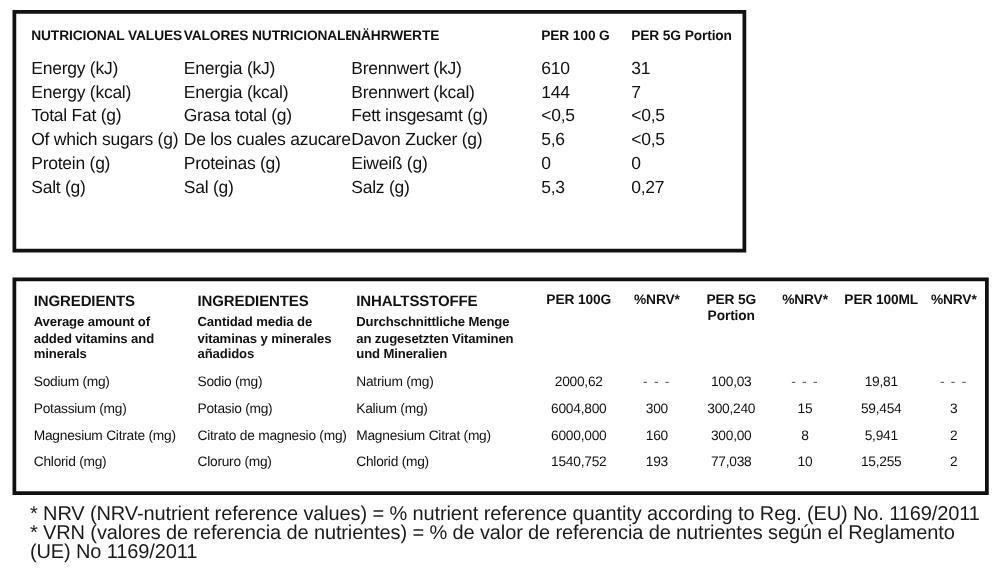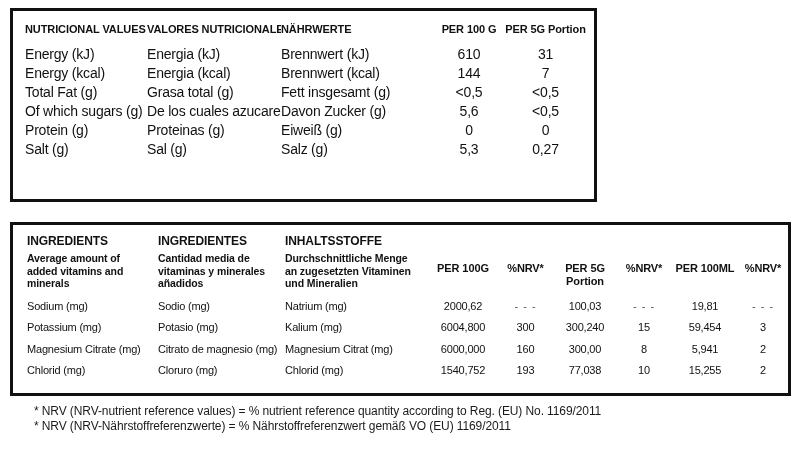"PER 100 G" .t1 .num { text-align: center -> left }
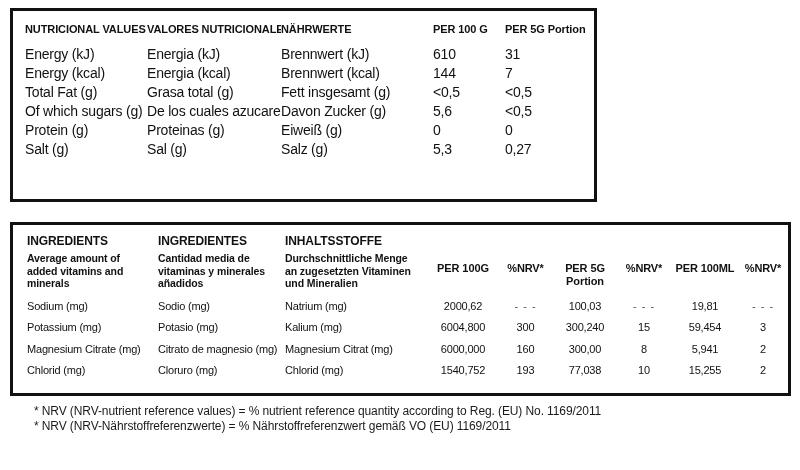"PER 100G" .t2 .hdr .colh { margin-top: 28px -> none }
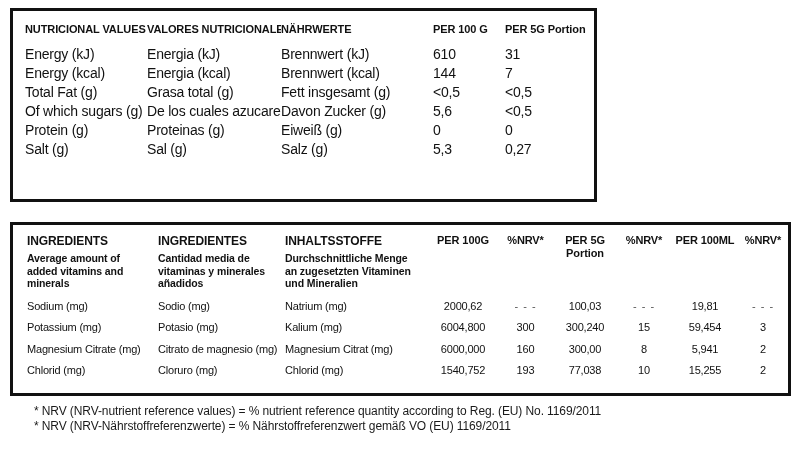"* NRV (NRV-nutrient reference values)" .footnotes div { font-size: 12px -> 16px; margin-left: 10px -> none }
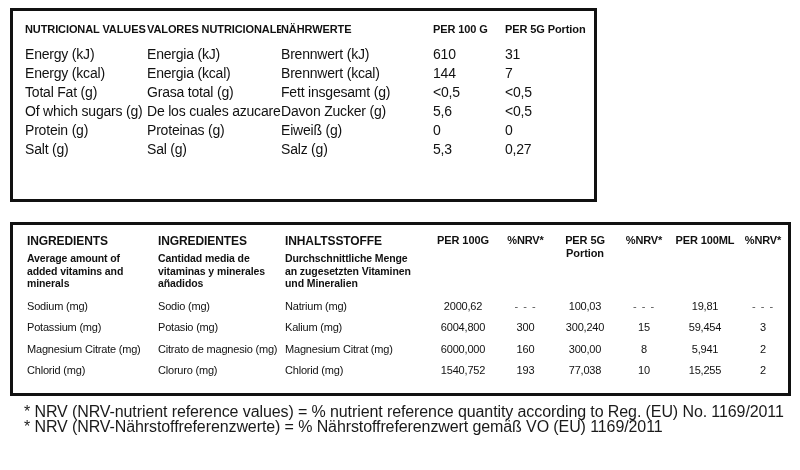"* VRN (valores de referencia" div { html: none -> <div>* VRN (valores de referencia de nutrientes) = % de valor de referencia de nutrientes según el Reglamento (UE) No 1169/2011</div> }
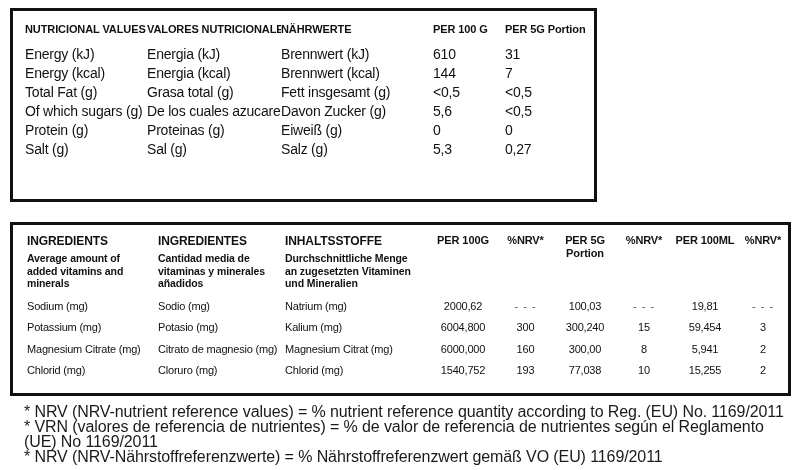"* NRV (NRV-Nährstoffreferenzwerte) = %" div { html: <div>* NRV (NRV-Nährstoffreferenzwerte) = % Nährstoffreferenzwert gemäß VO (EU) 1169/2011</div> -> none }
